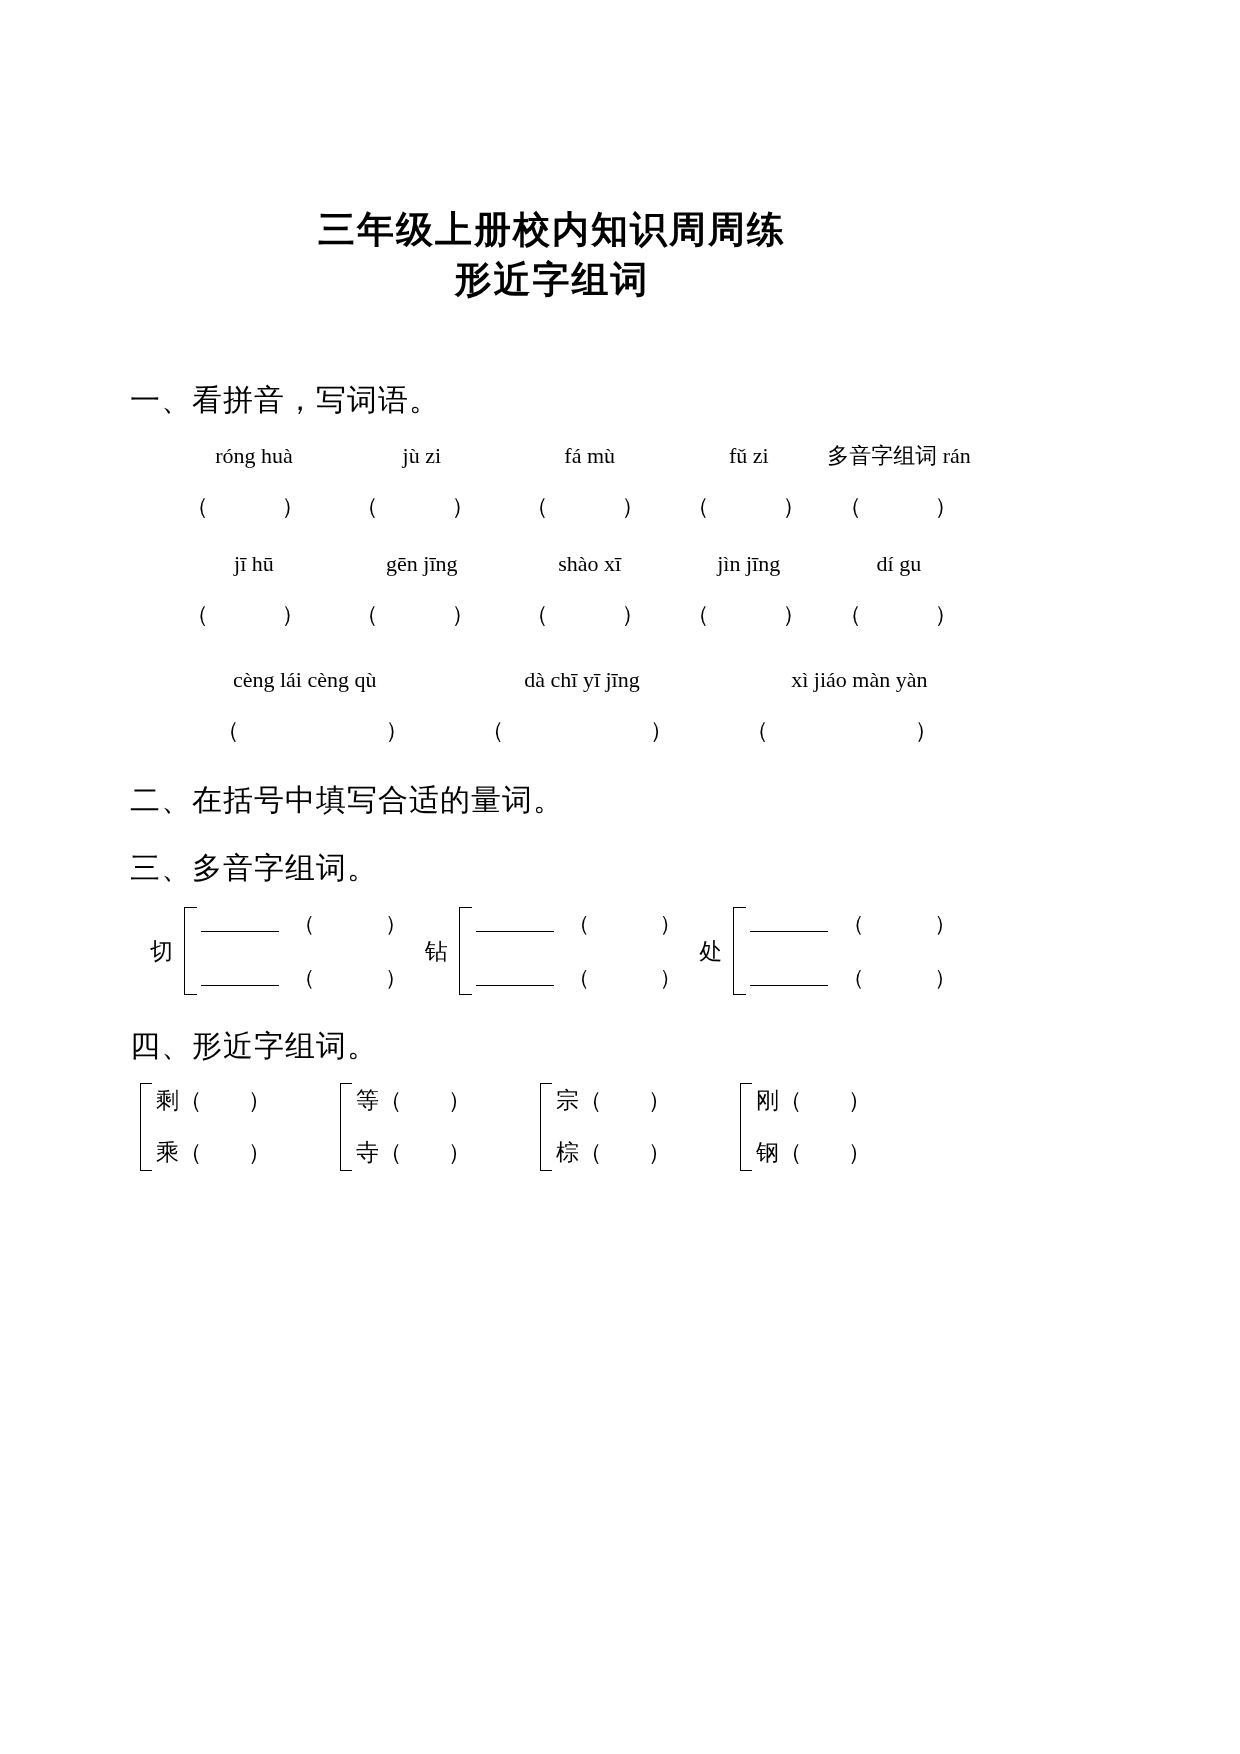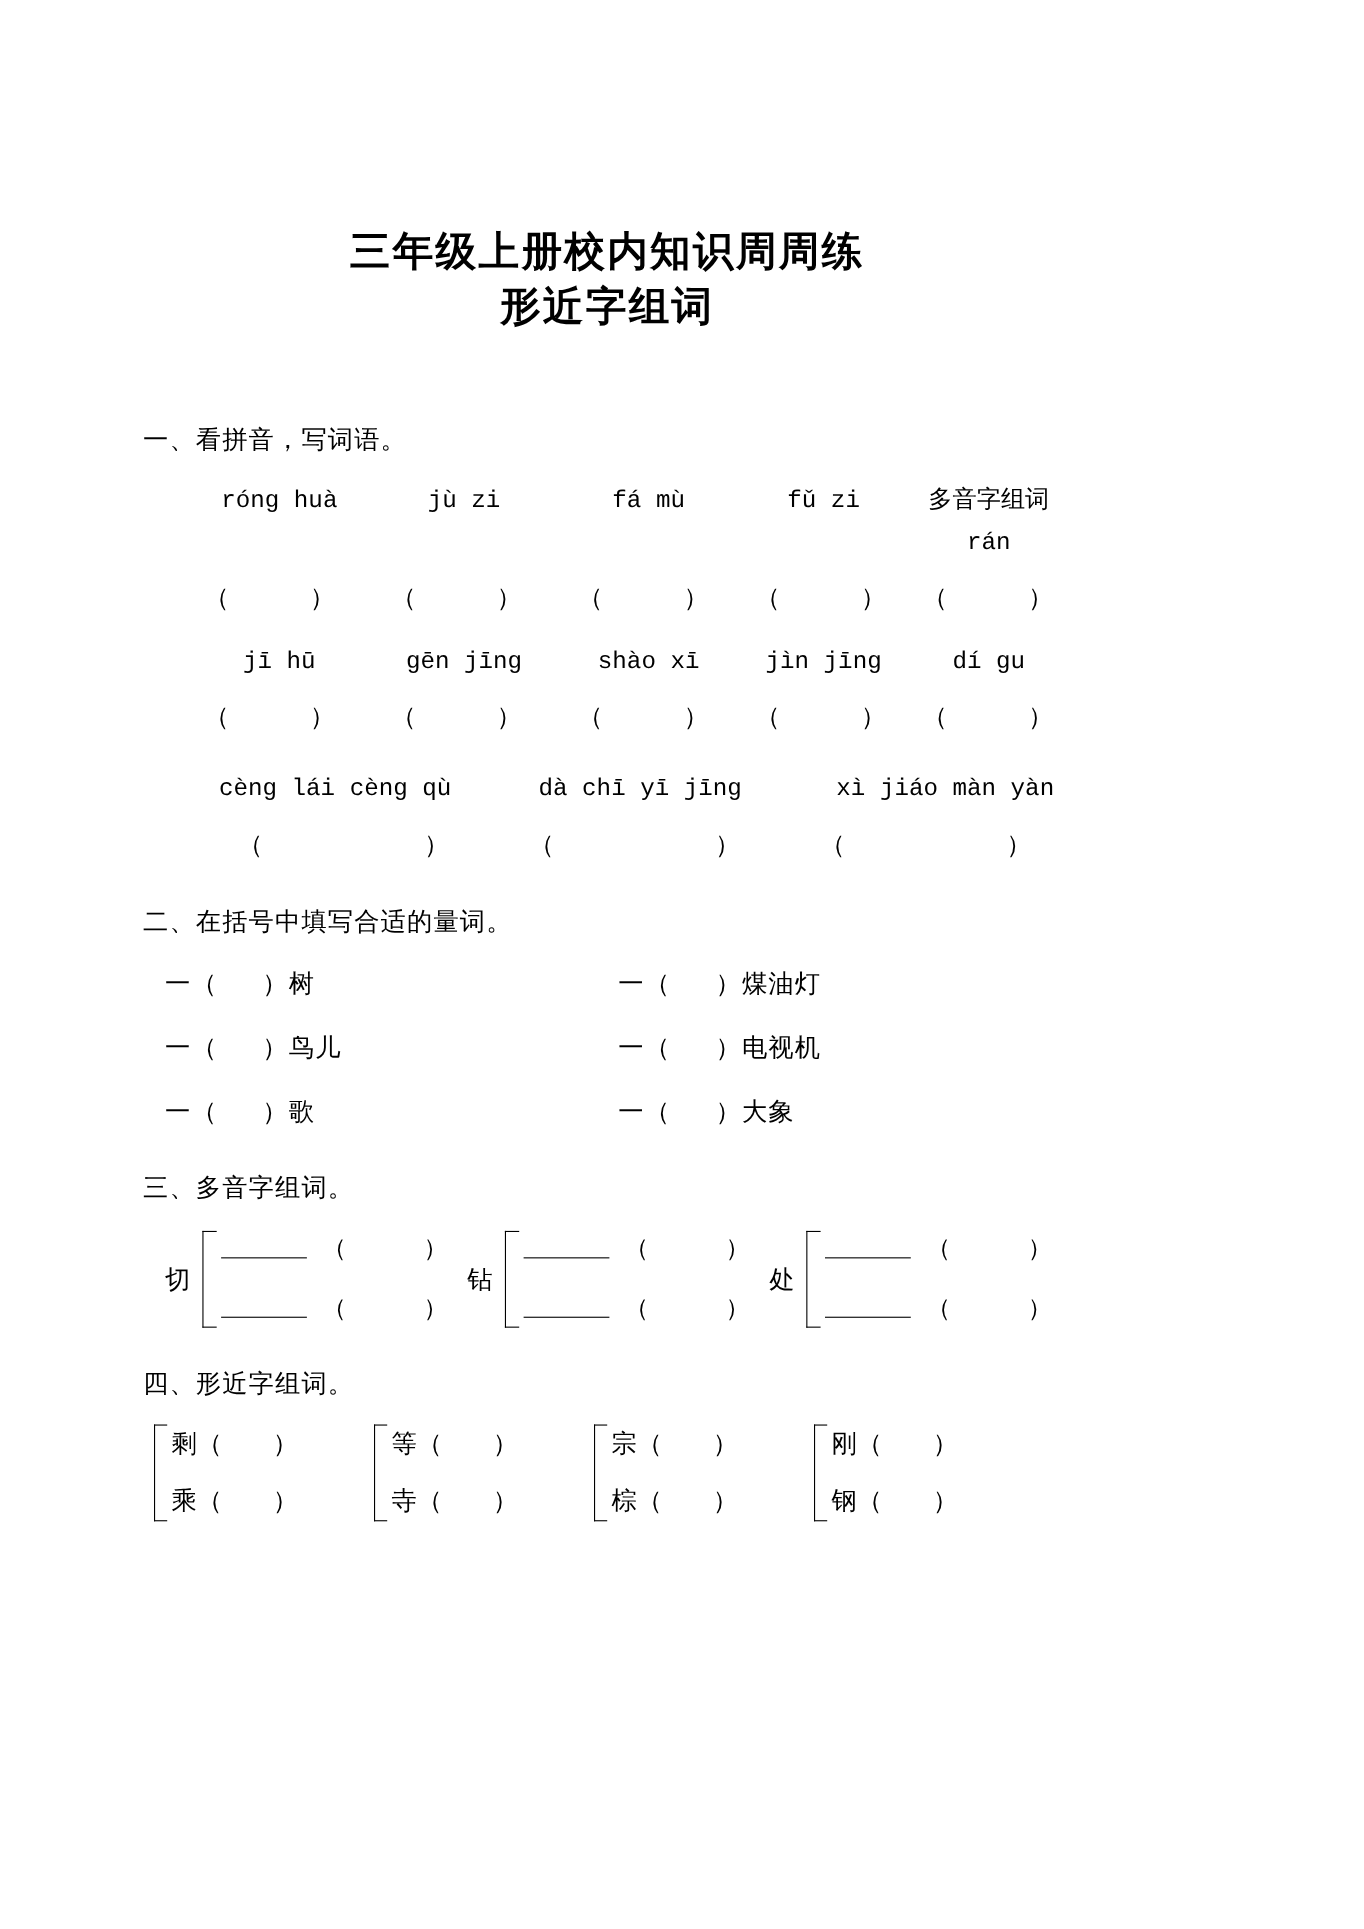"一、看拼音，写词语。" .sec-heading { font-size: 23px -> 30px }
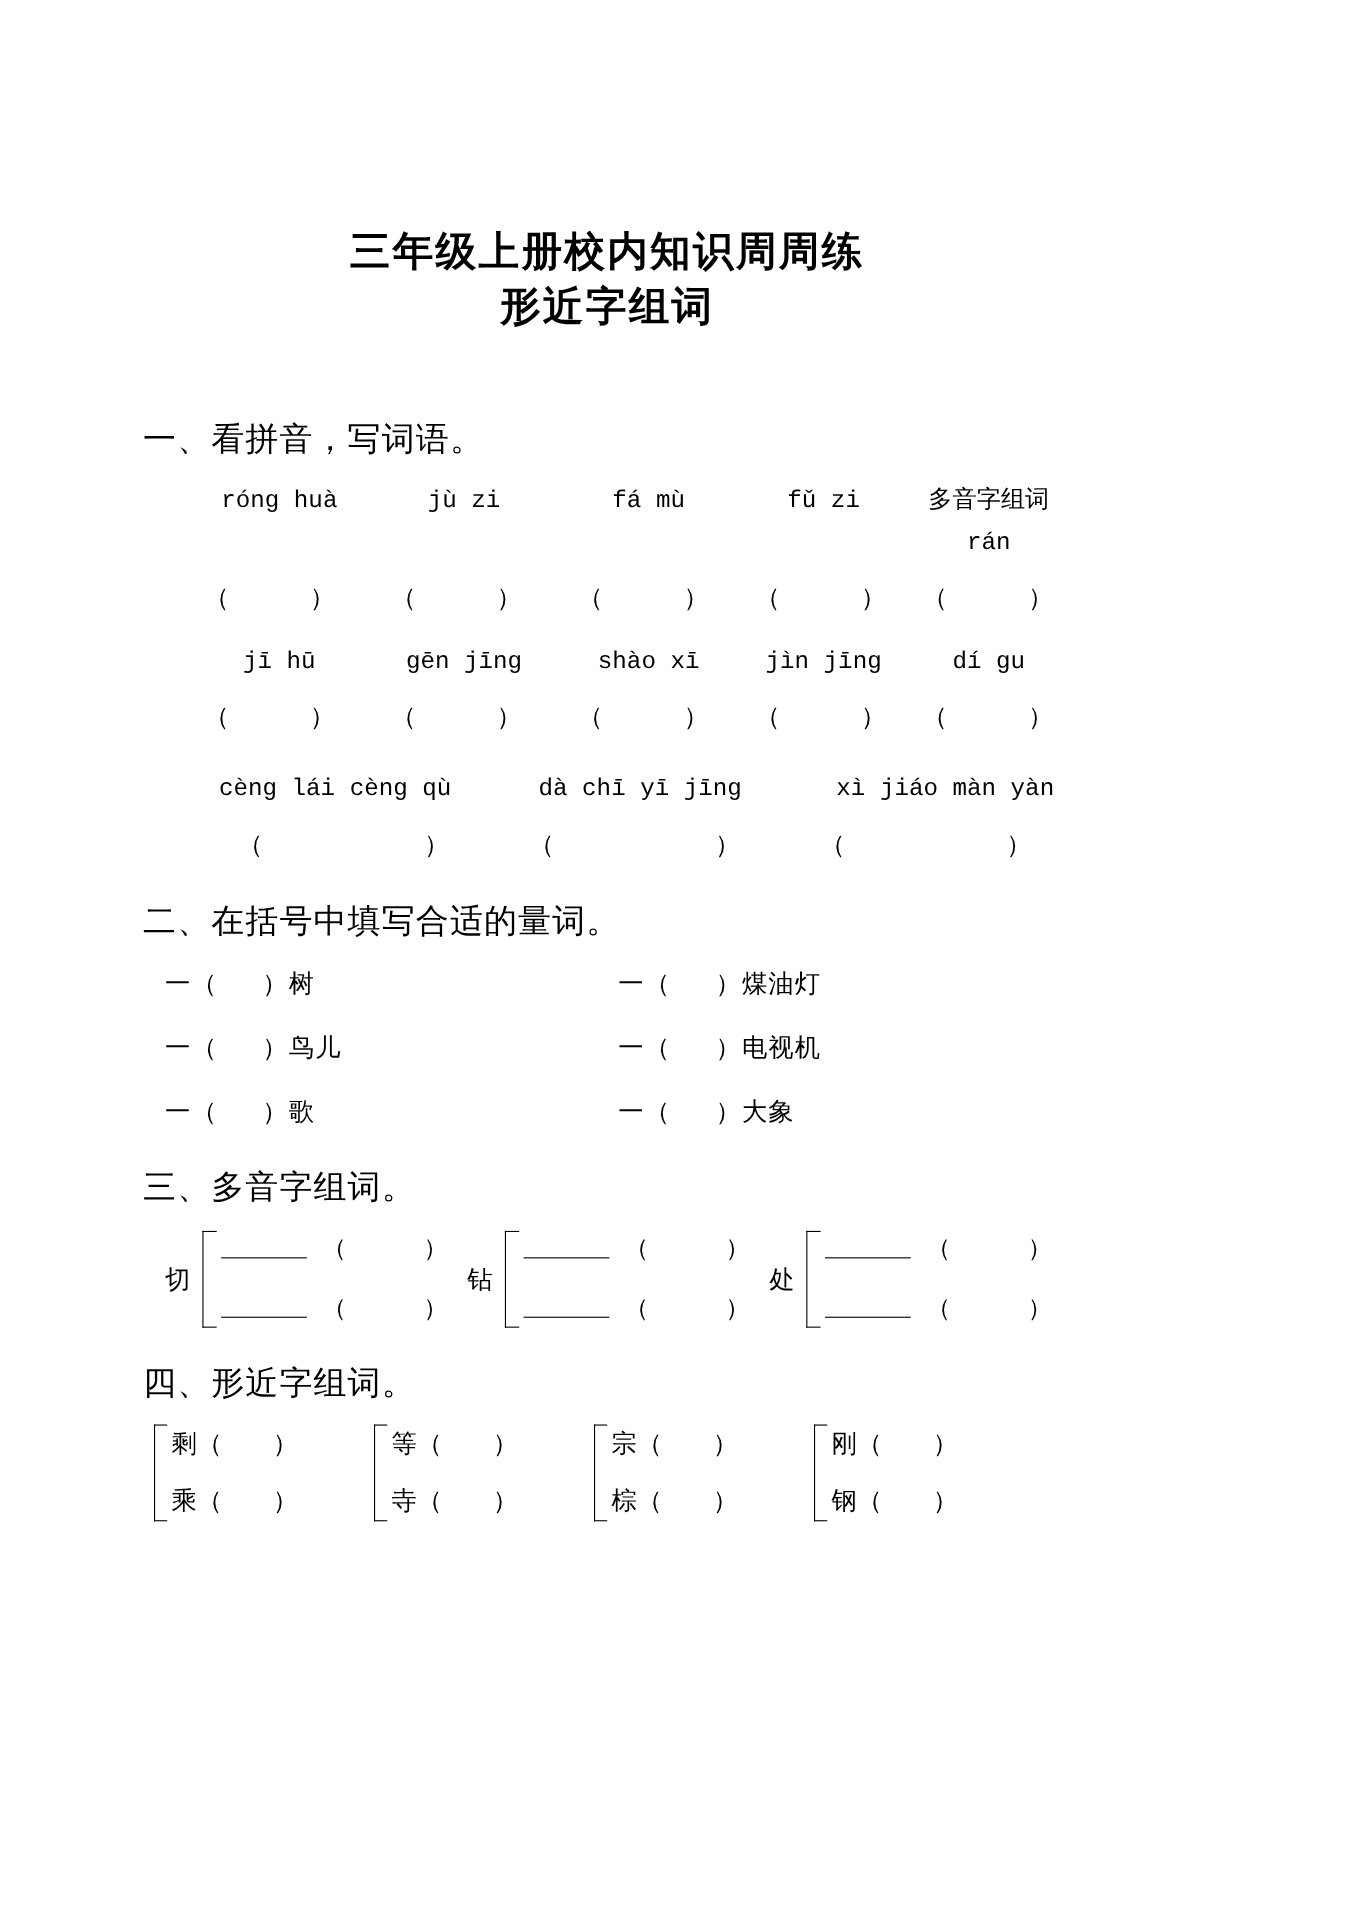"róng huà" .pinyin-row { font-family: Liberation Mono, monospace -> Liberation Serif, serif }
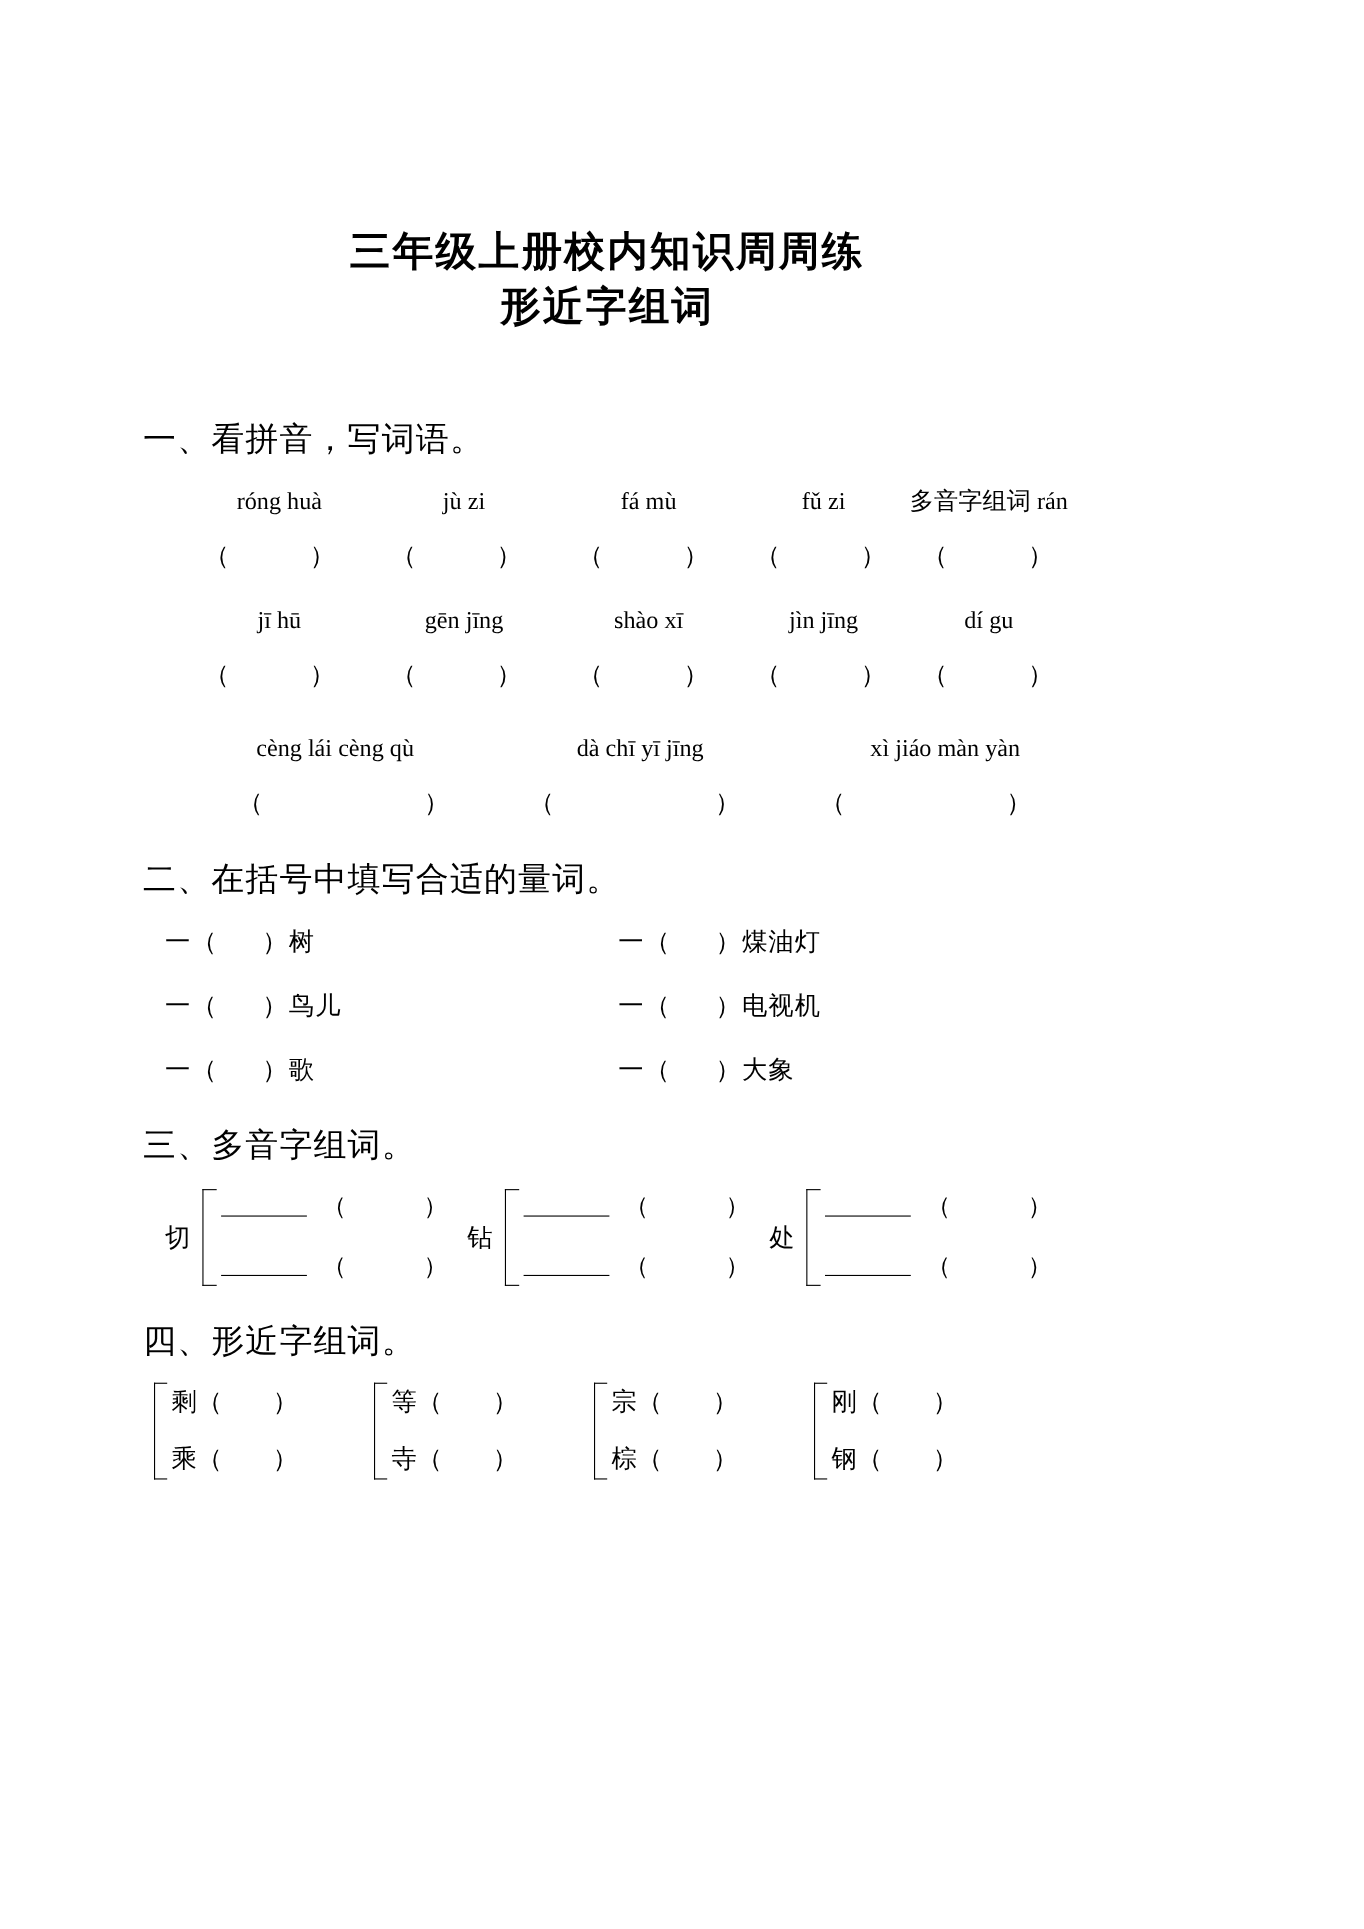"一（ ）树" div.quant-grid { html: <div> <div> <span>一（ ）树</span> <span>一（ ）煤油灯</span> </div> <div> <span>一（ ）鸟儿</span> <span>一（ ）电视机</span> </div> <div> <span>一（ ）歌</span> <span>一（ ）大象</span> </div> </div> -> none }
